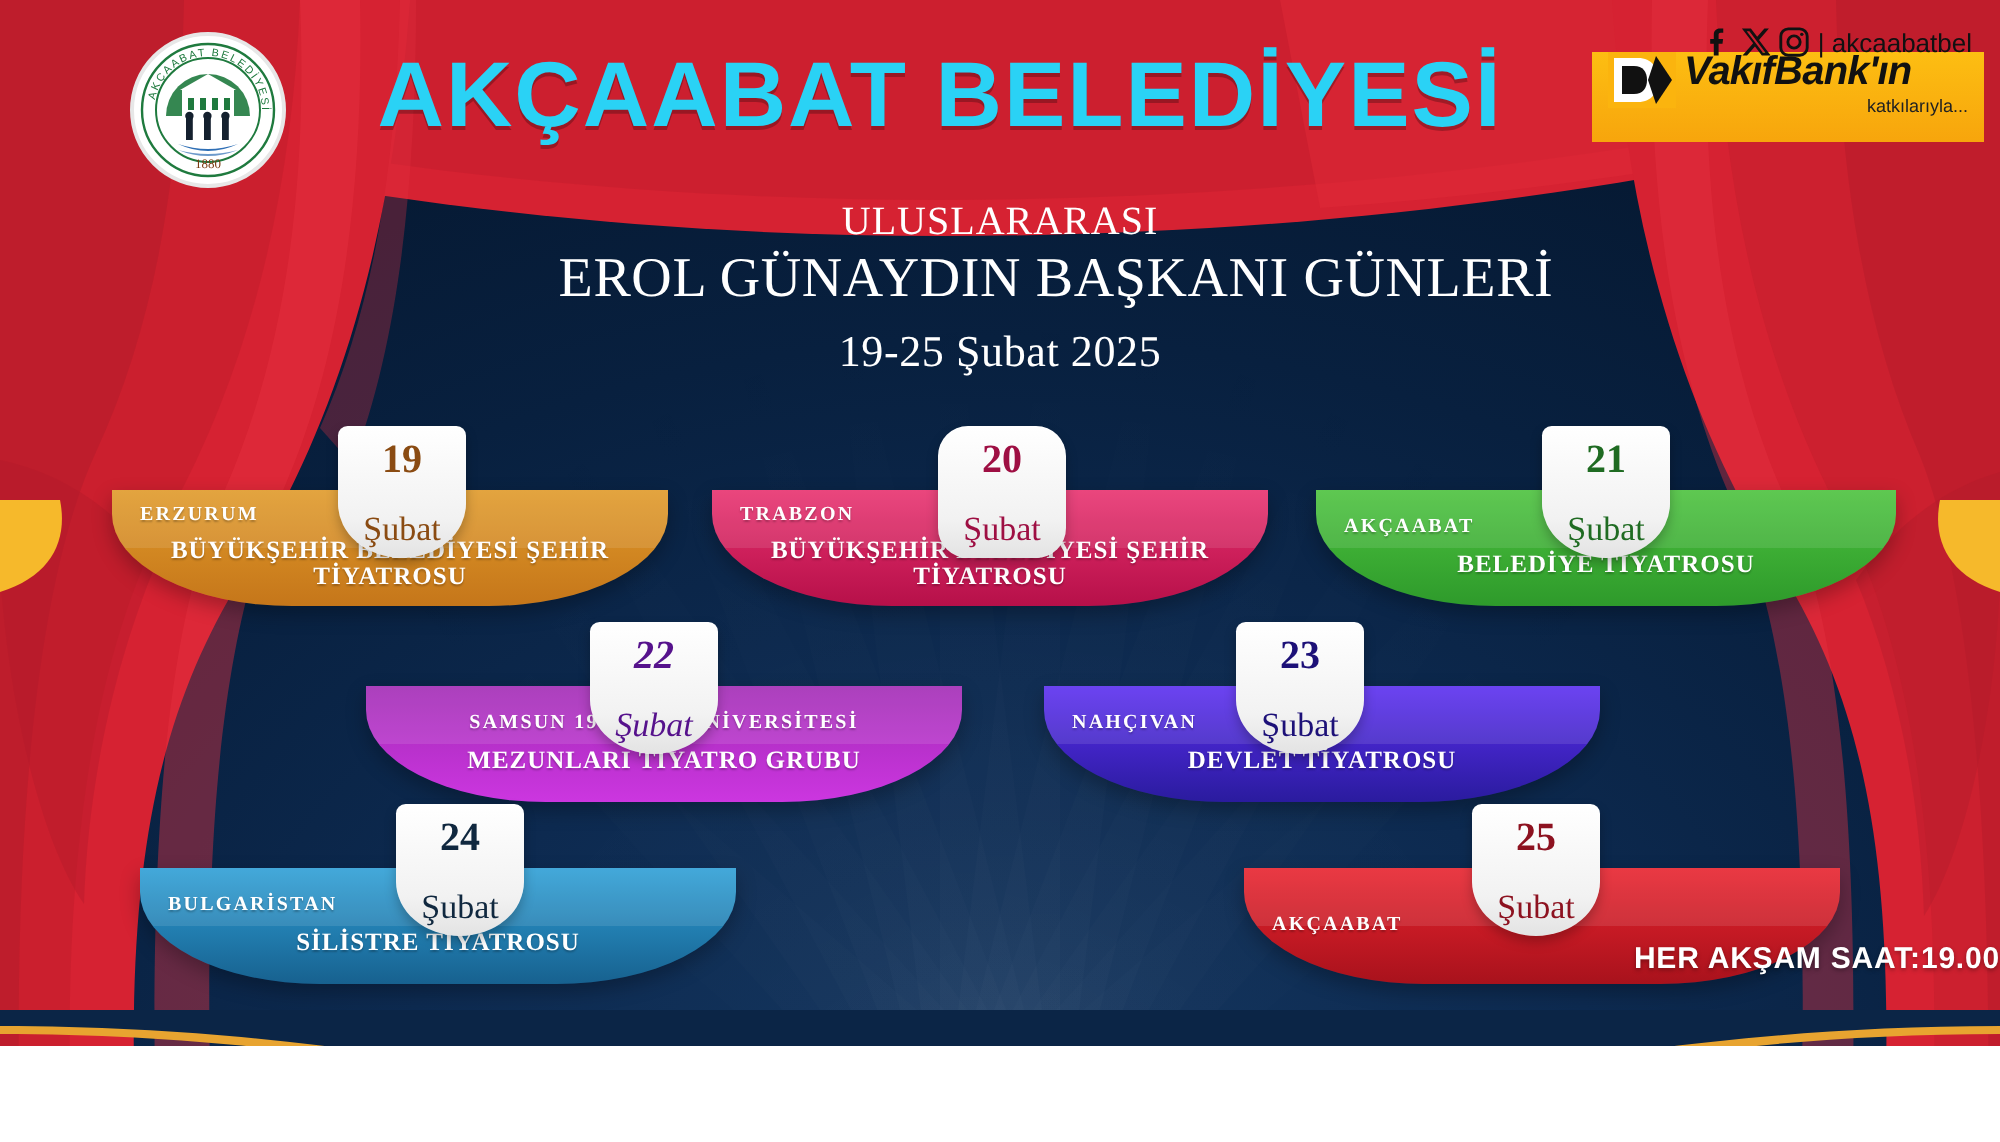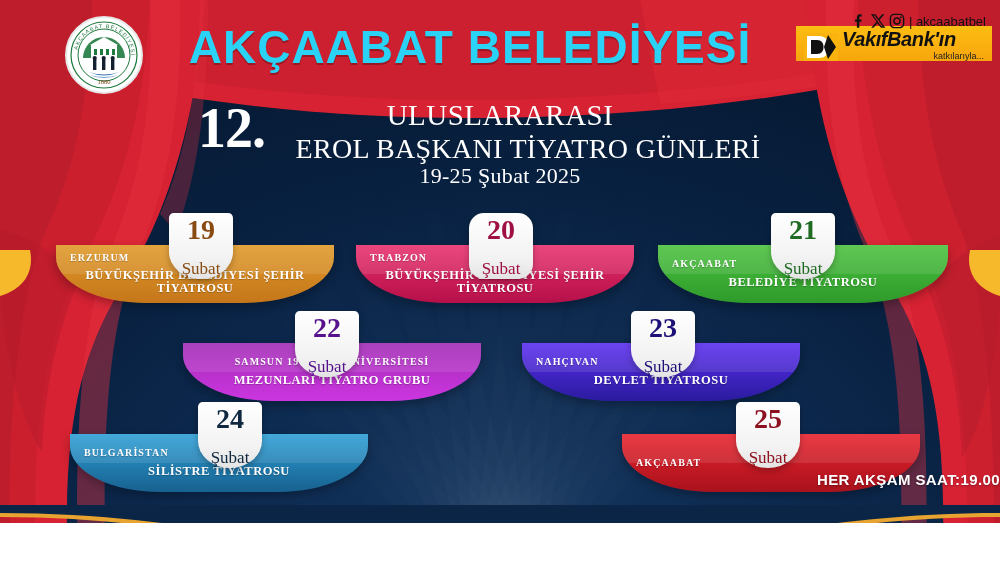"VakıfBank'ın" .bank-badge { align-items: flex-end -> flex-start; height: 35px -> 45px }
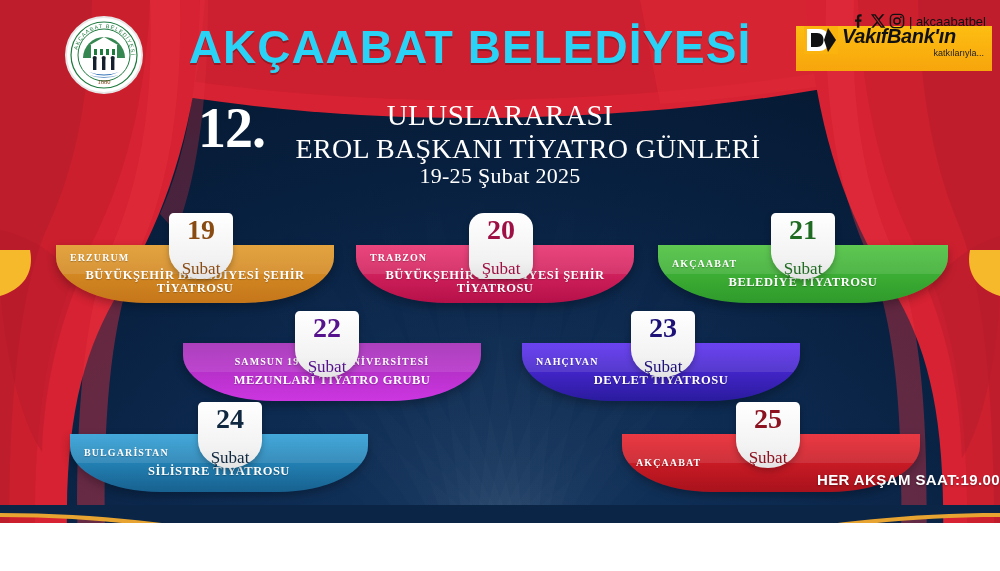"12." div.fest-num { html: <div>12.</div> -> none }
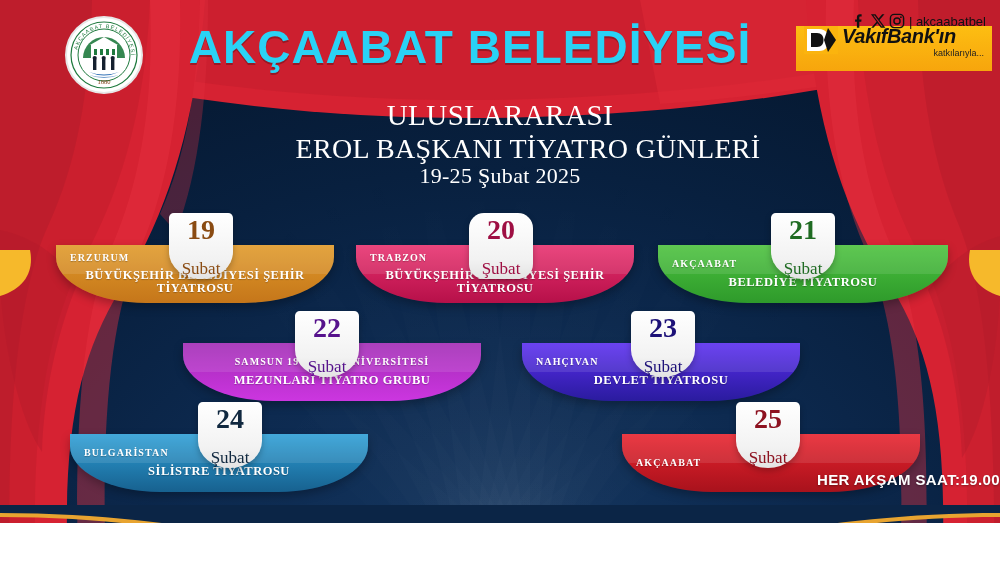"ULUSLARARASI" .fest-ulus { font-size: 29px -> 20px }
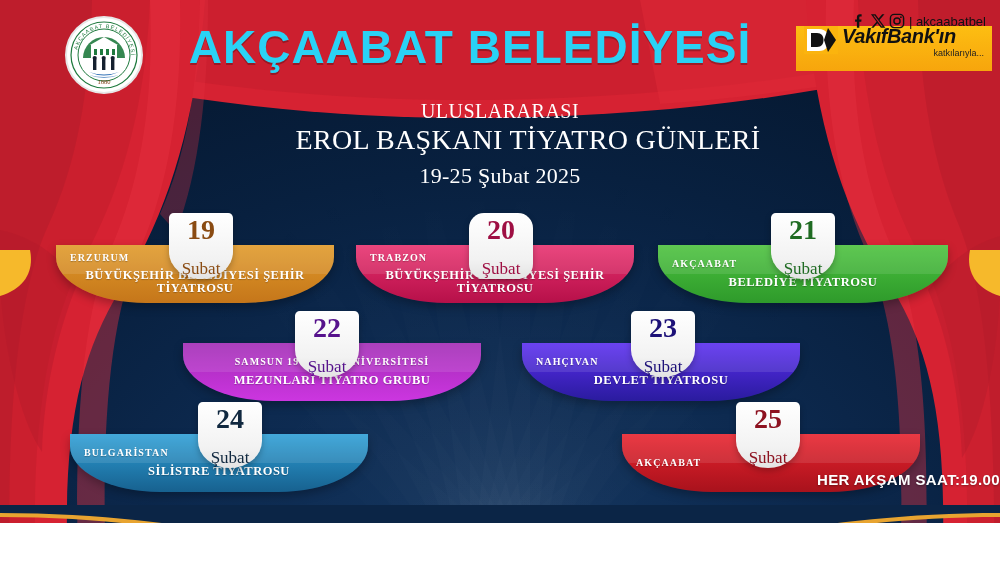"EROL BAŞKANI TİYATRO GÜNLERİ" div.fest-main { text: BAŞKANI TİYATRO -> GÜNAYDIN BAŞKANI }
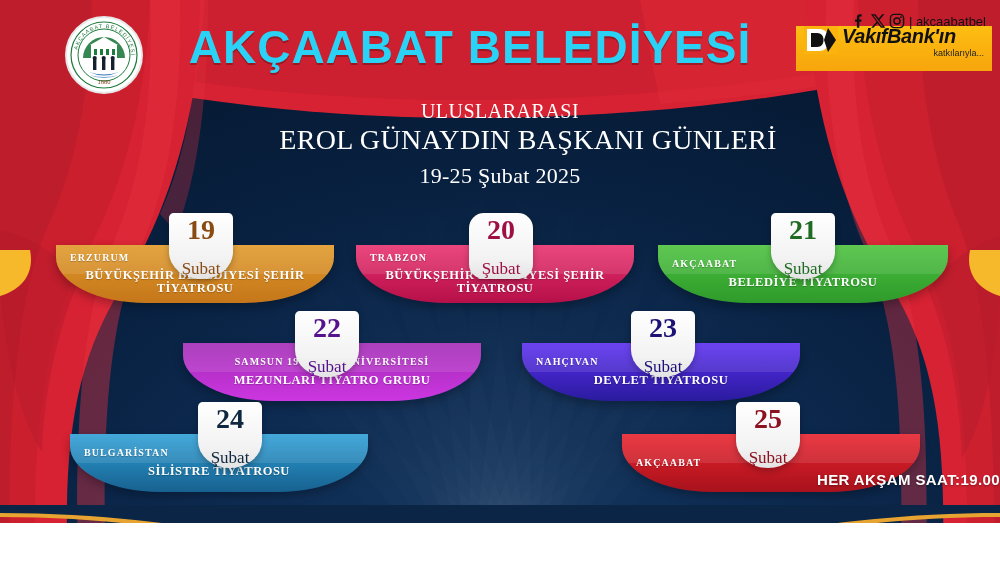"19" .badge-day { font-size: 28px -> 20px }
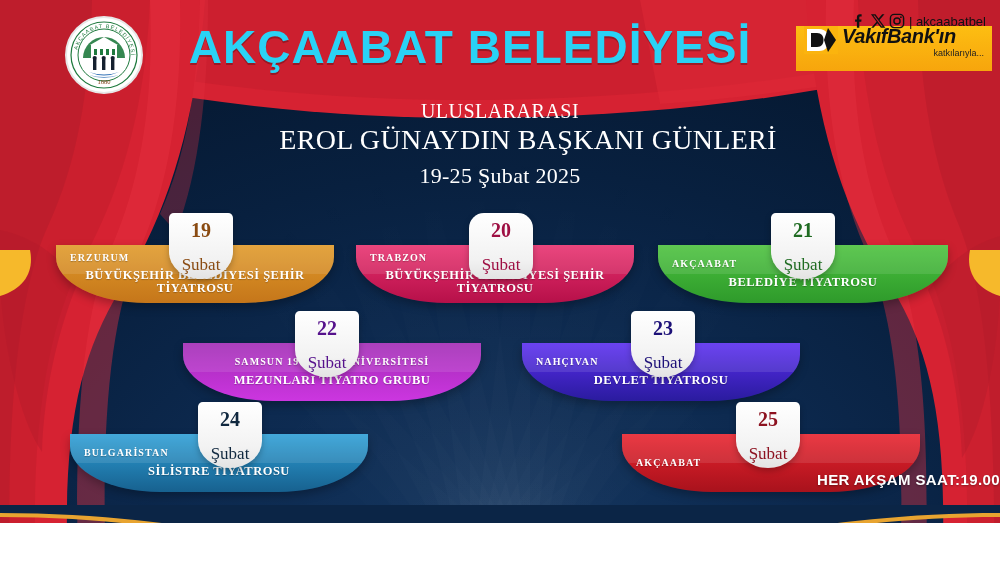"22" div.badge { font-style: none -> italic }
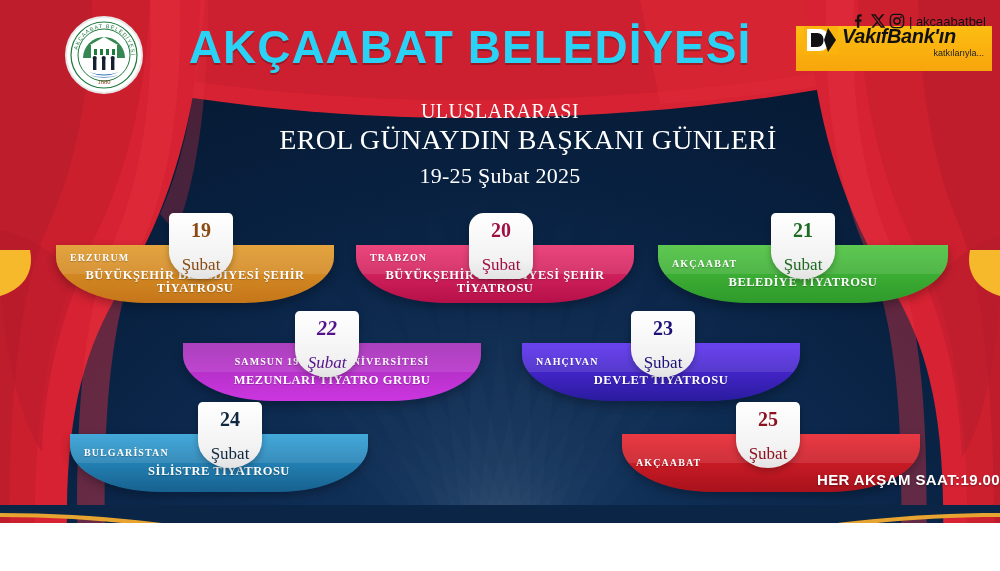"23" div.badge { left: 109px -> 96px }
